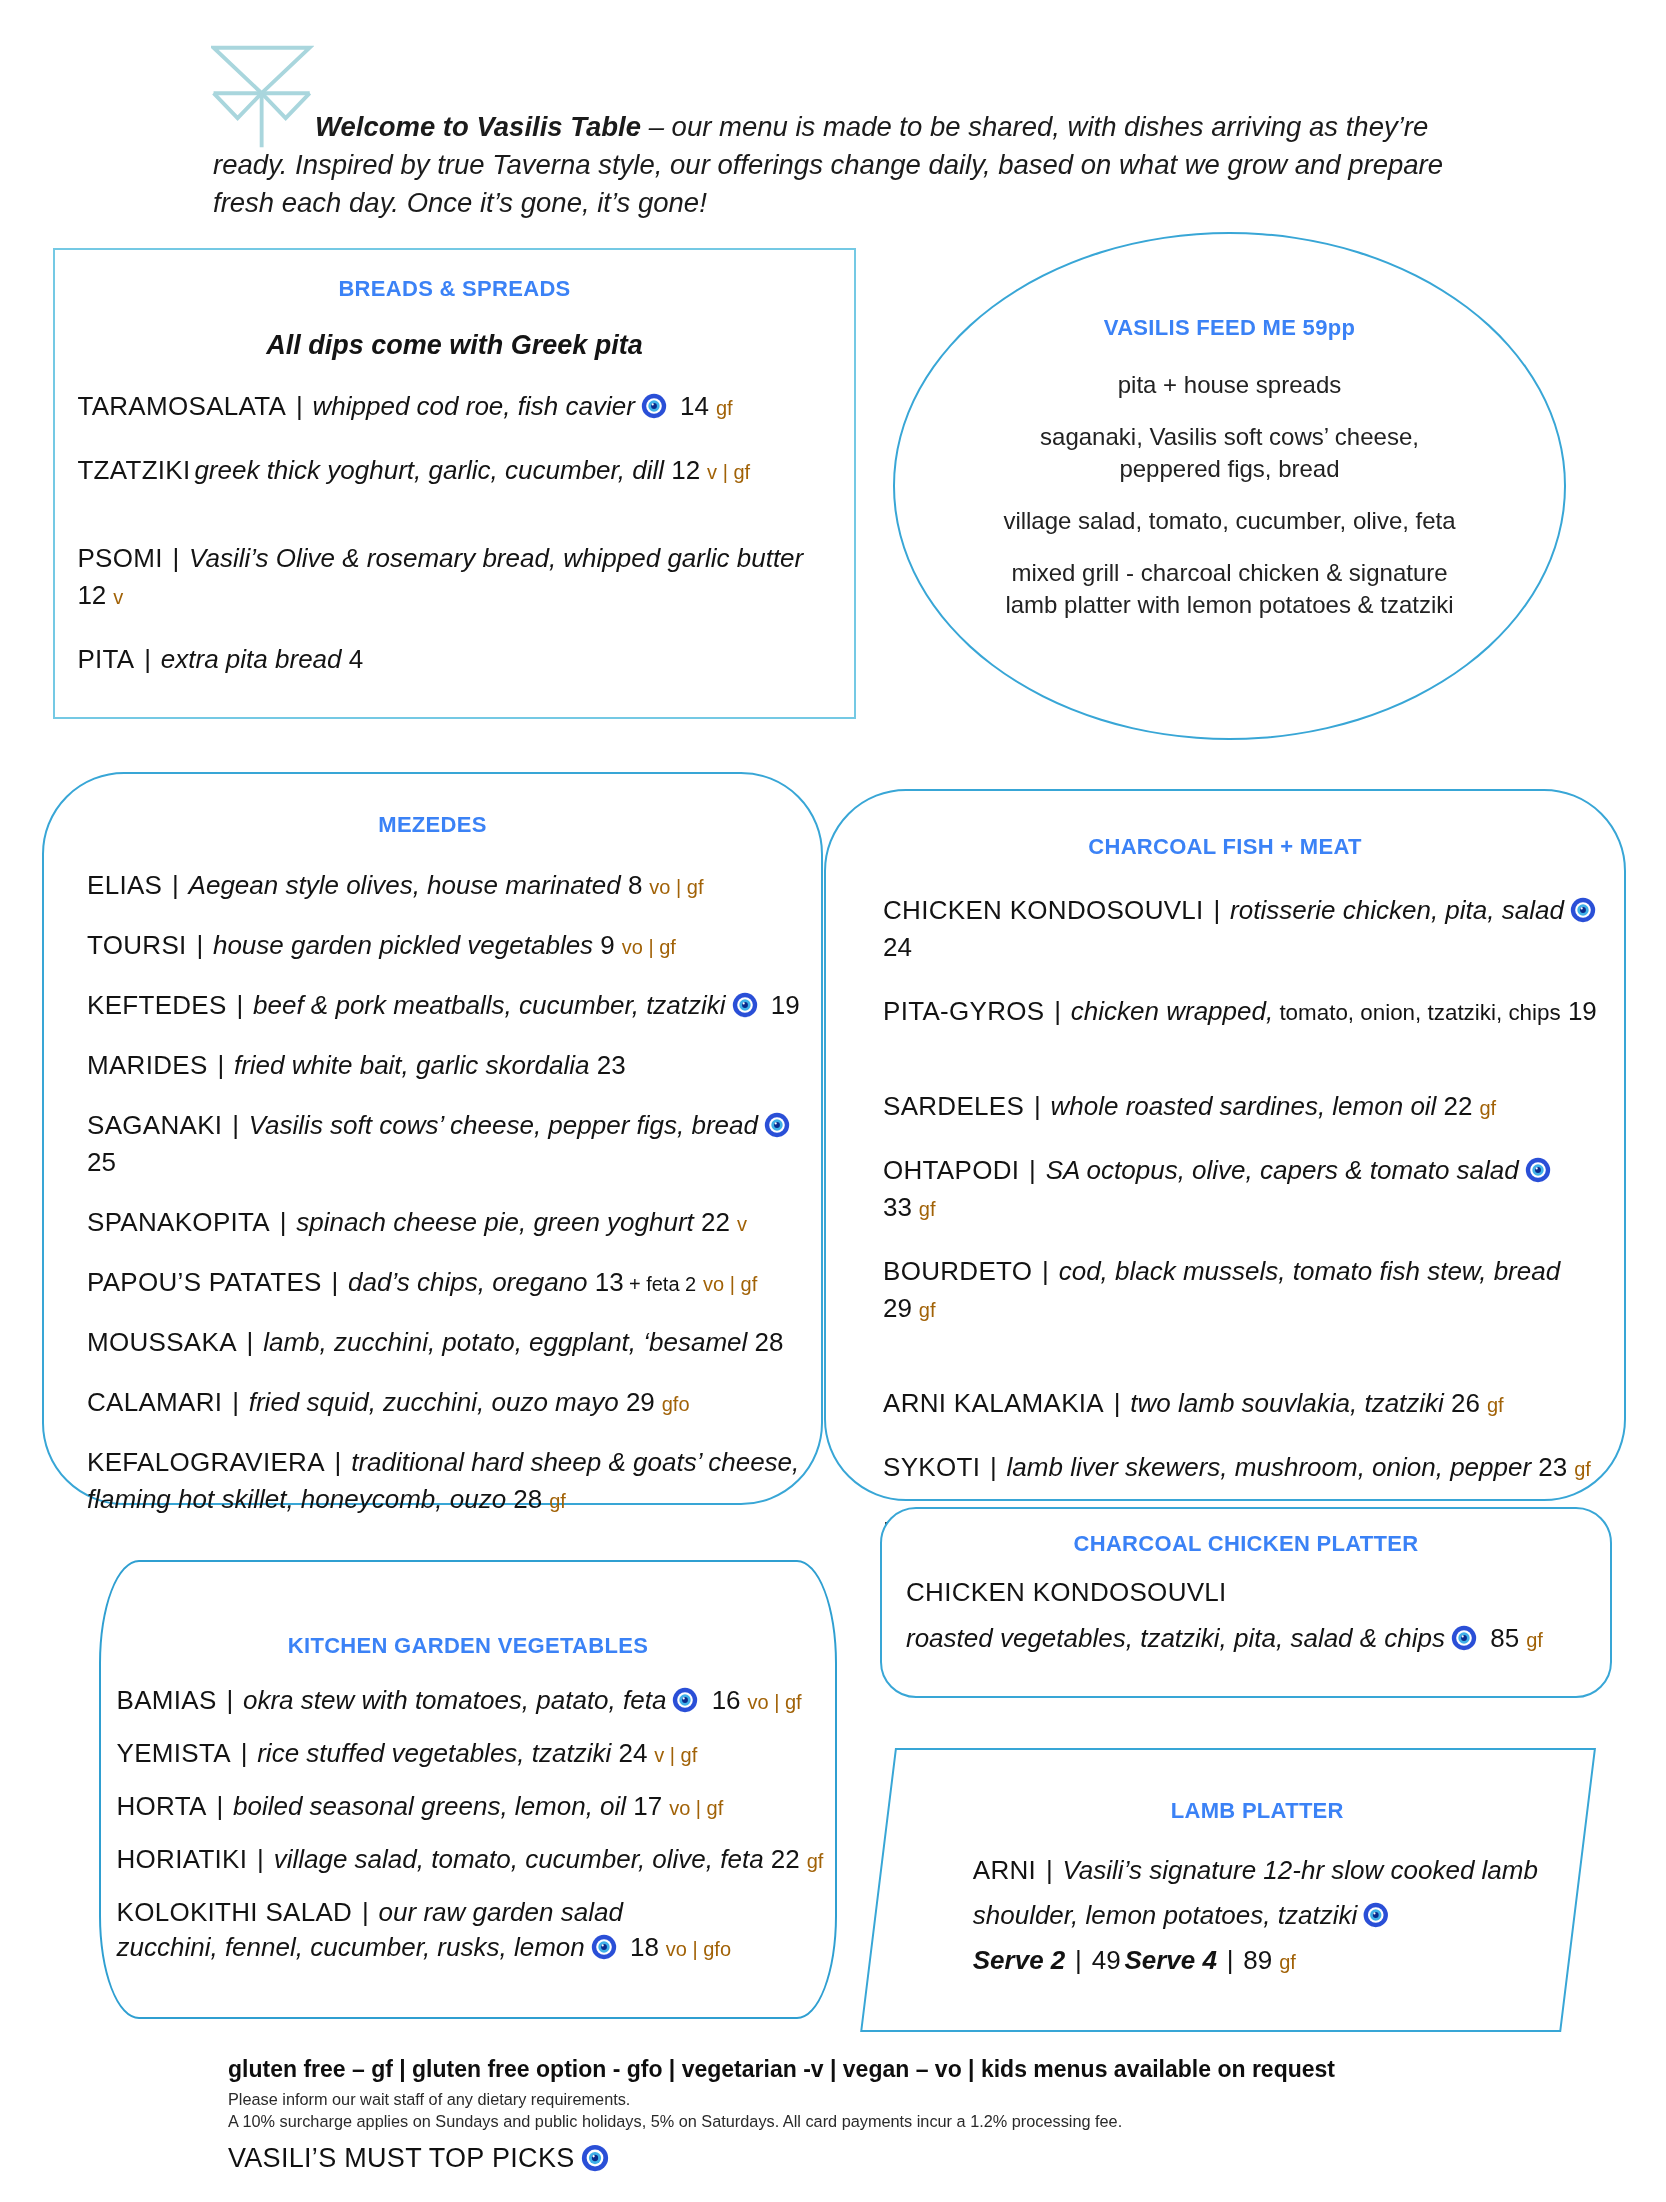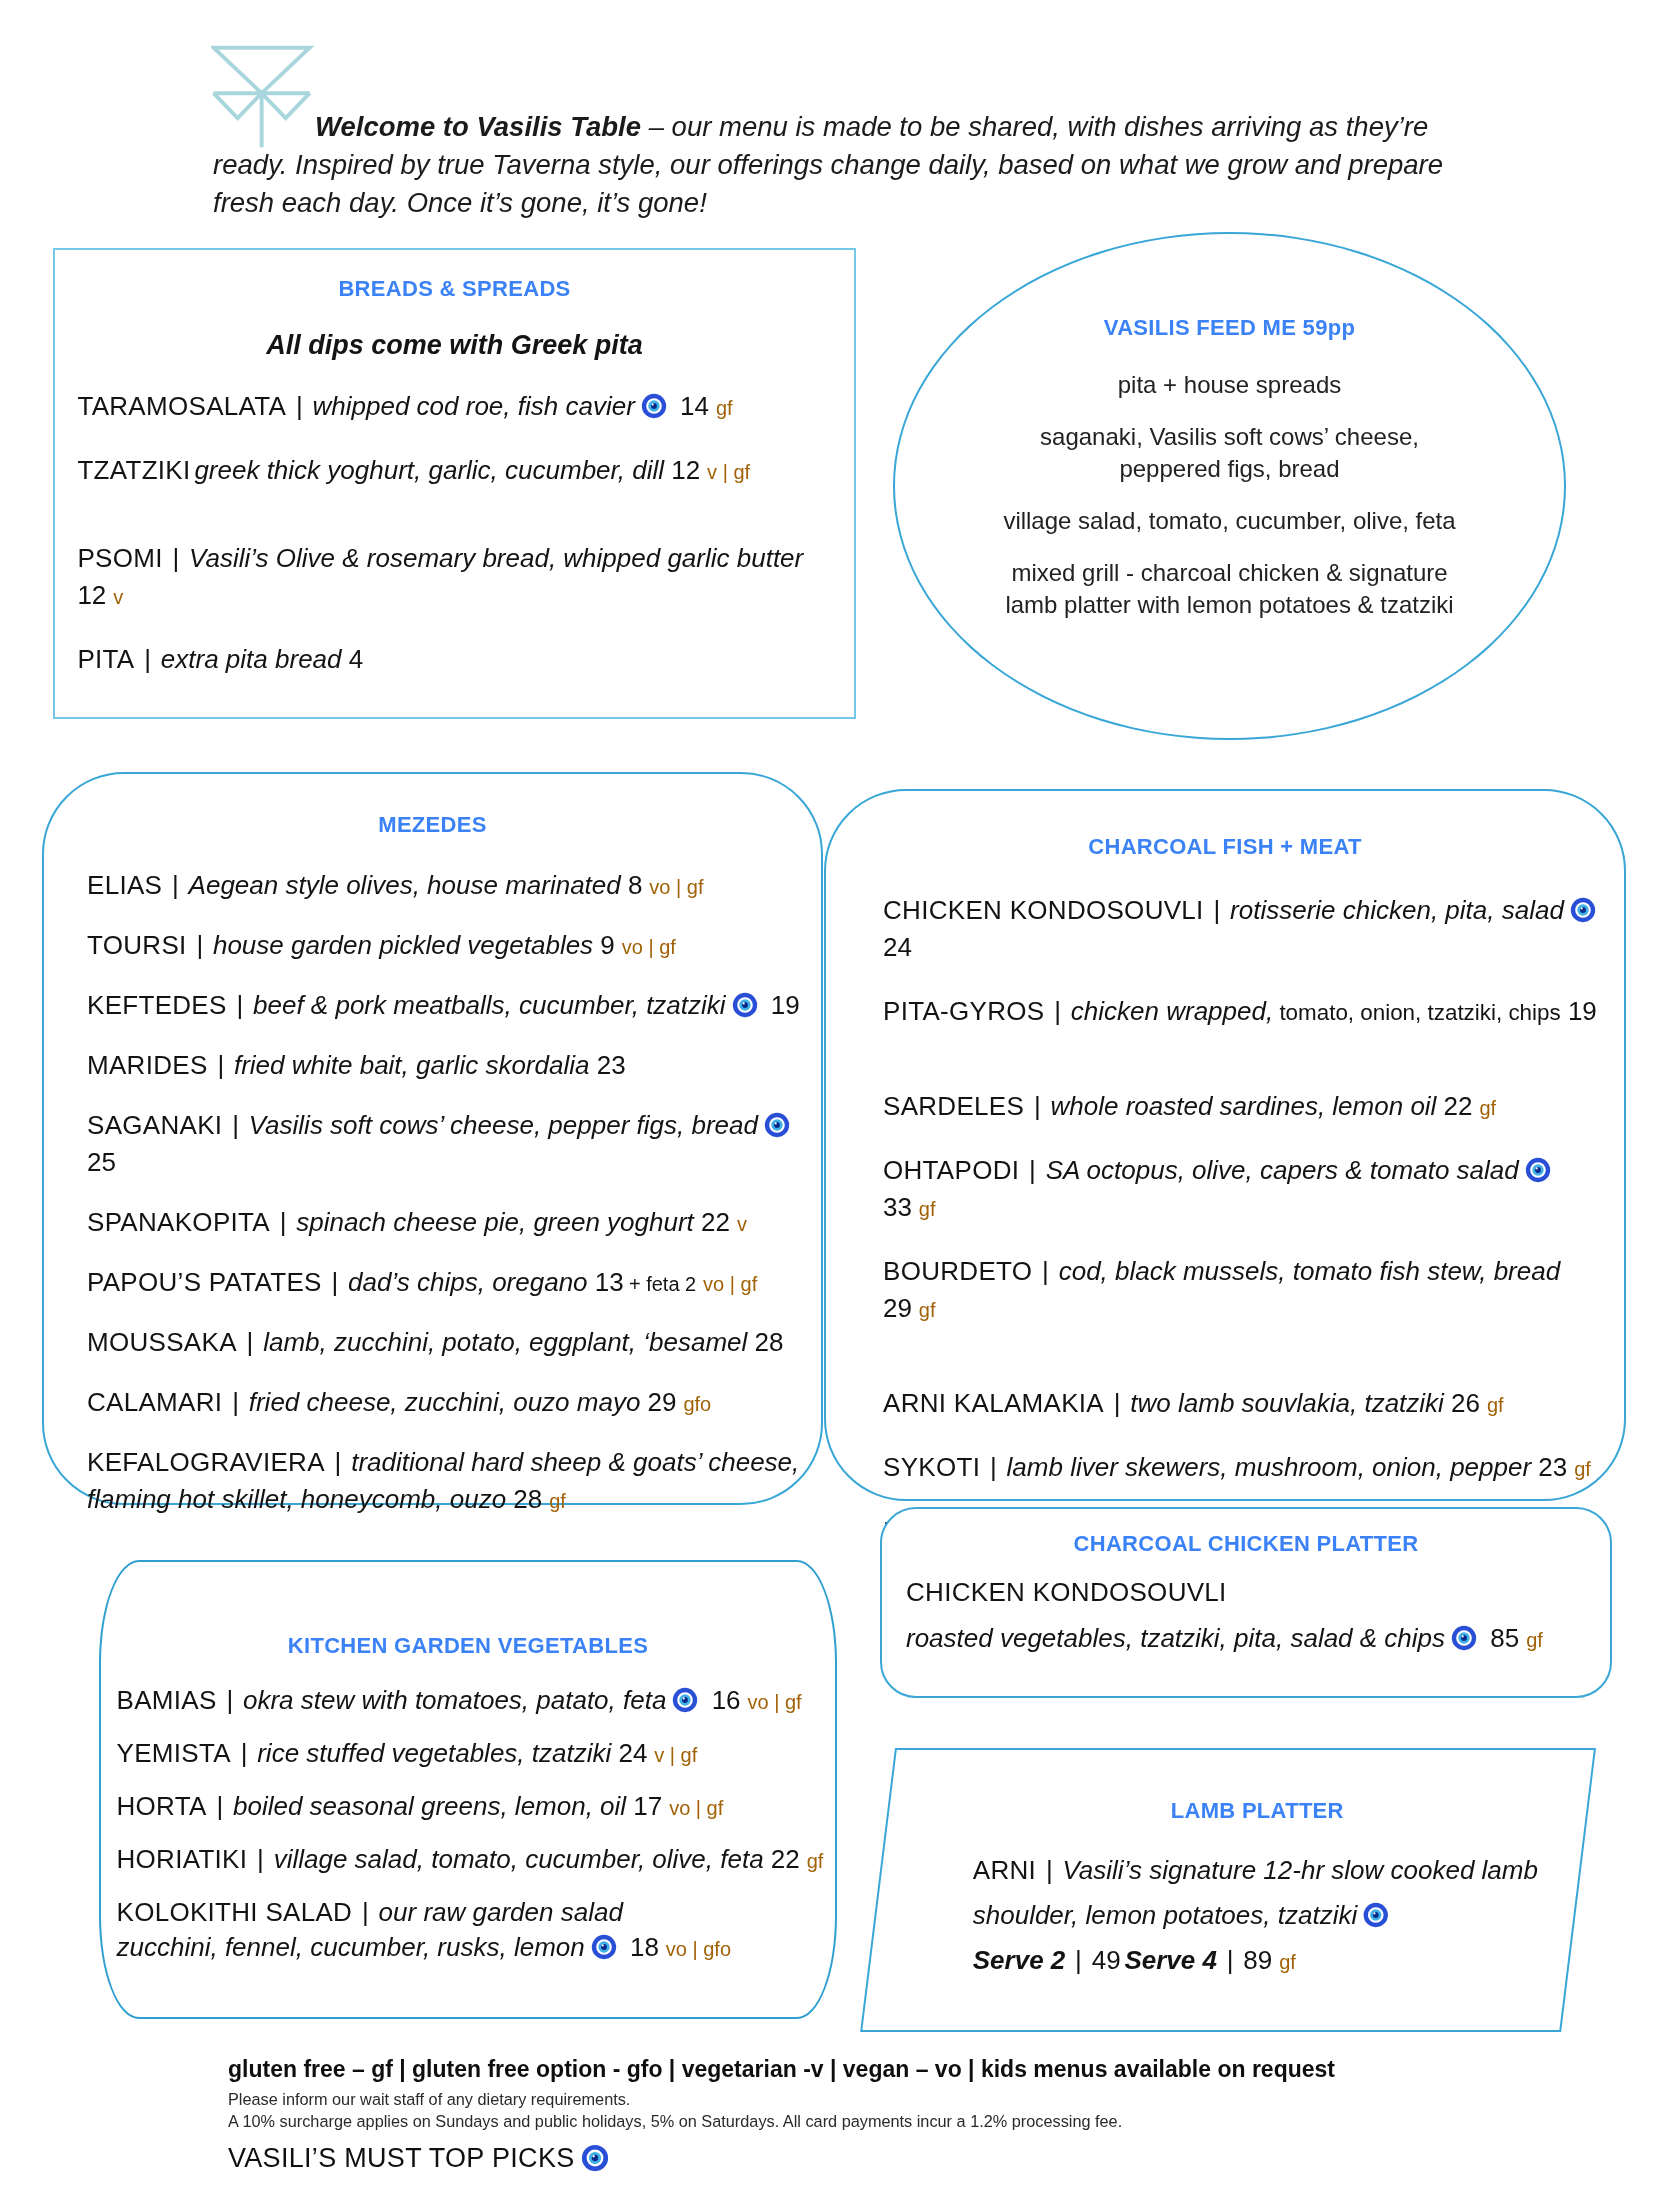"fried cheese, zucchini, ouzo mayo" span.tk-desc { text: cheese -> squid }
